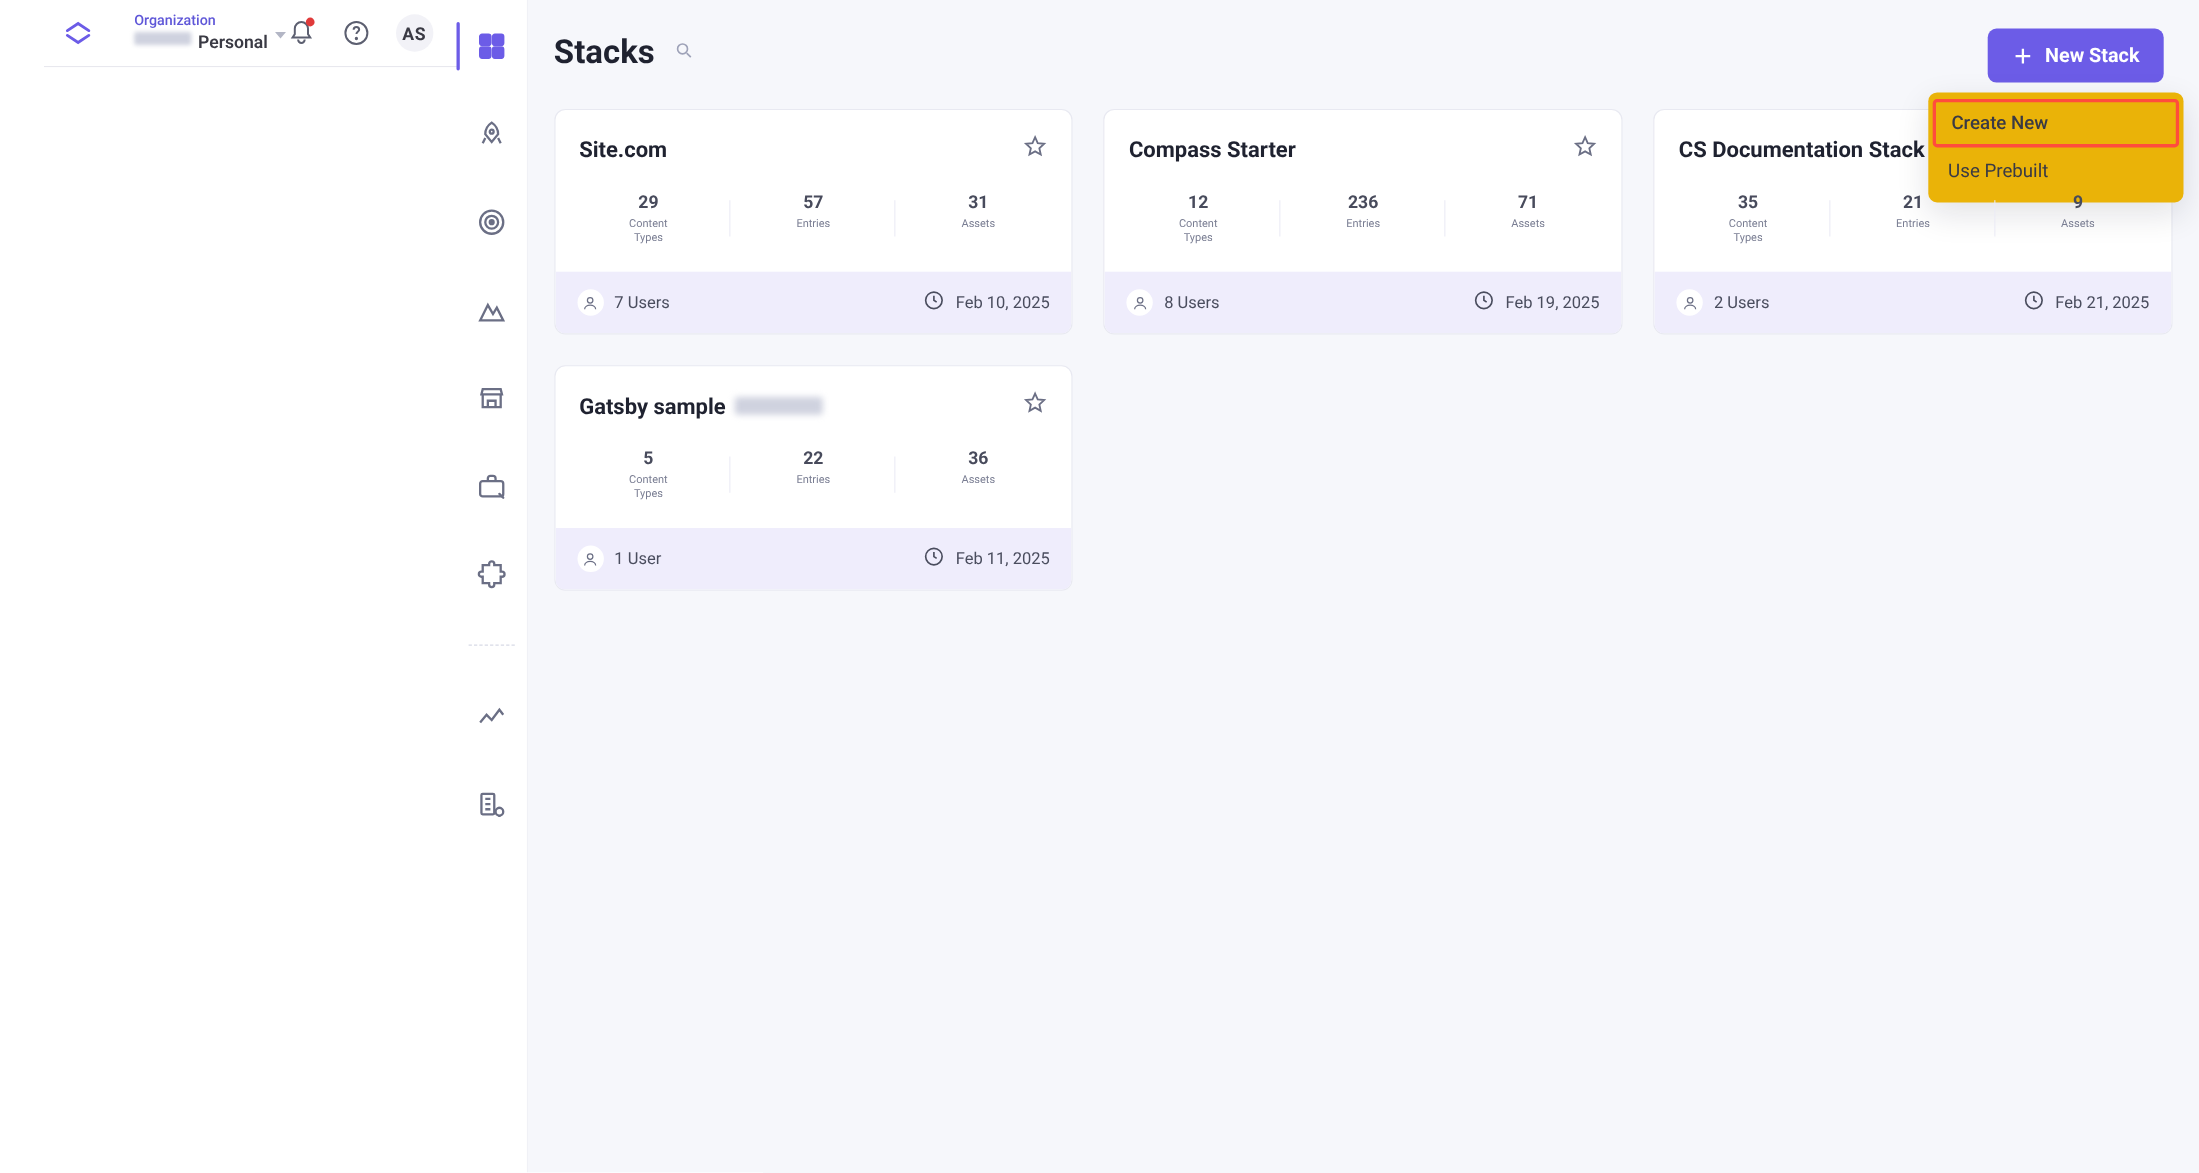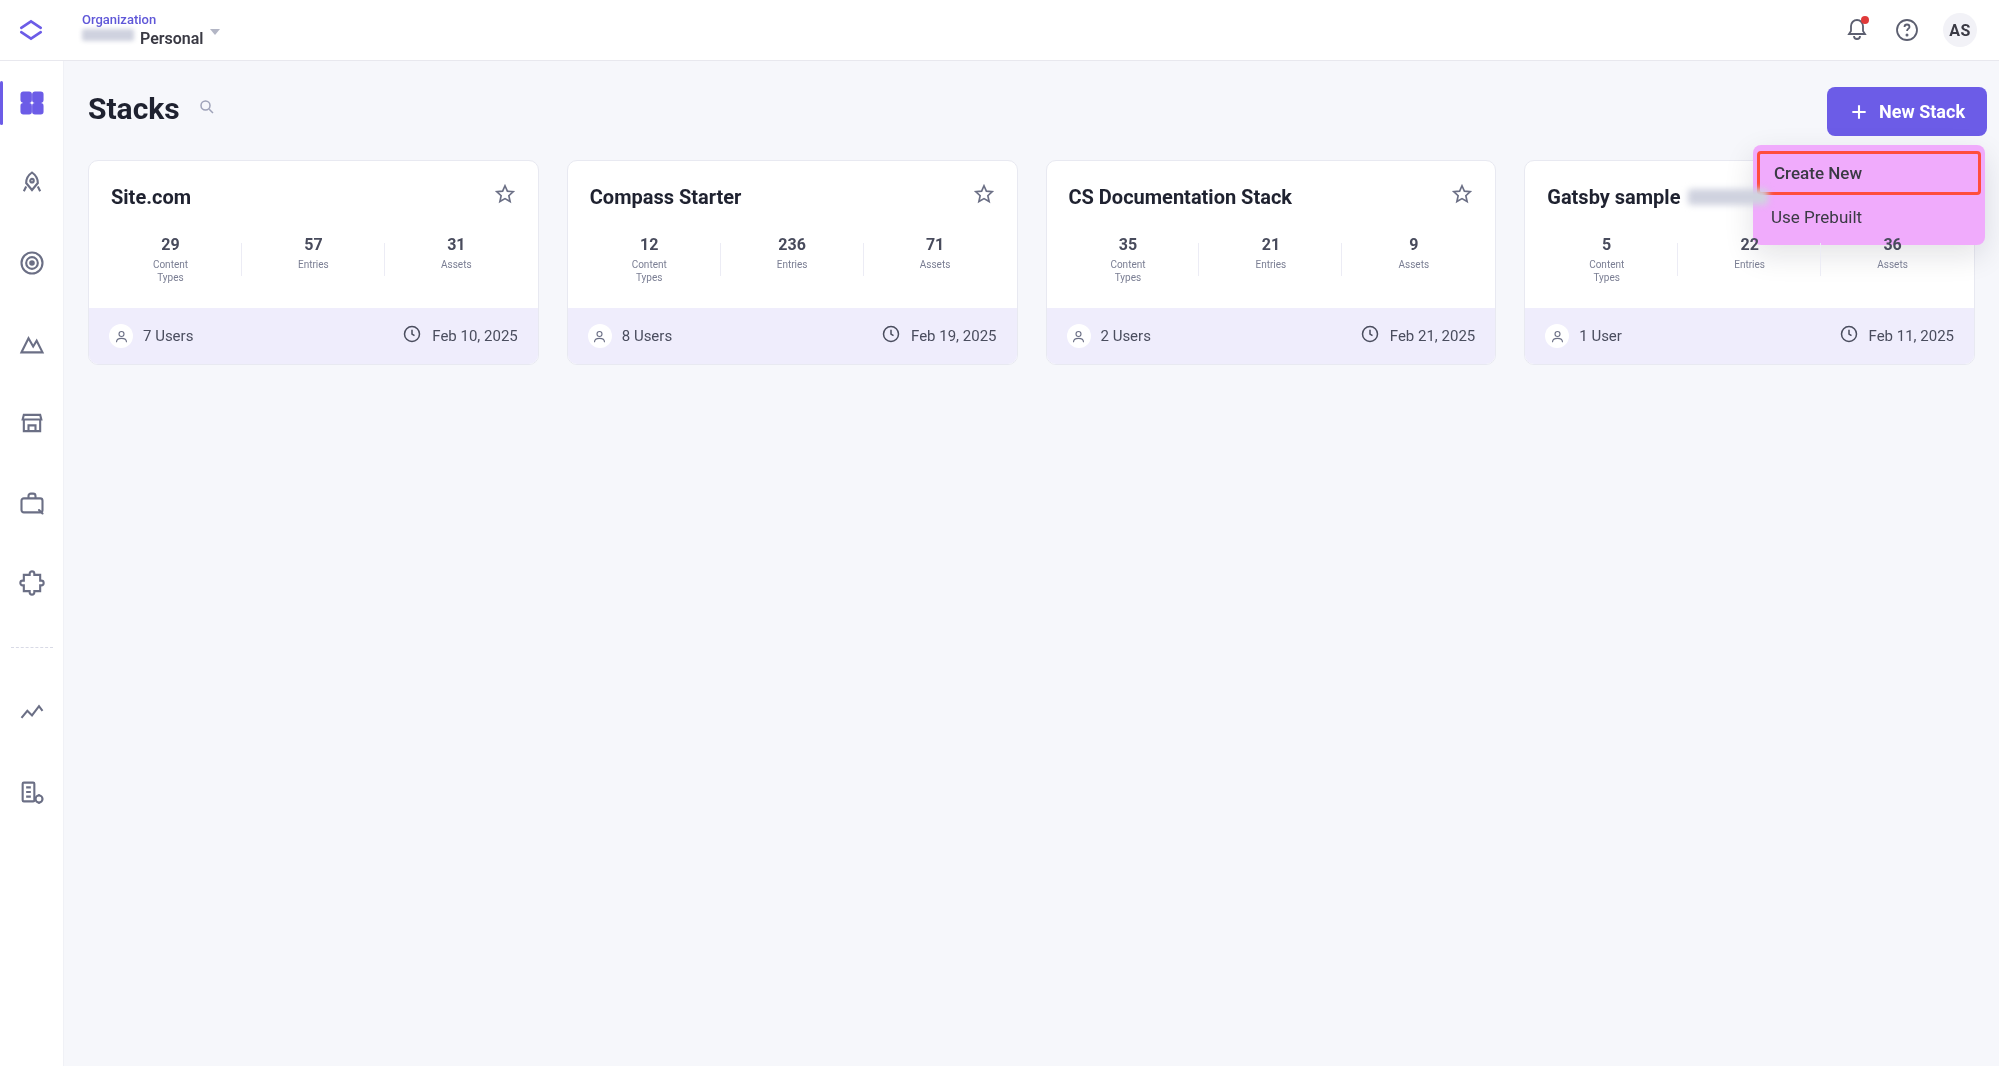"Organization" .app { flex-direction: column -> none; padding-left: none -> 40px }
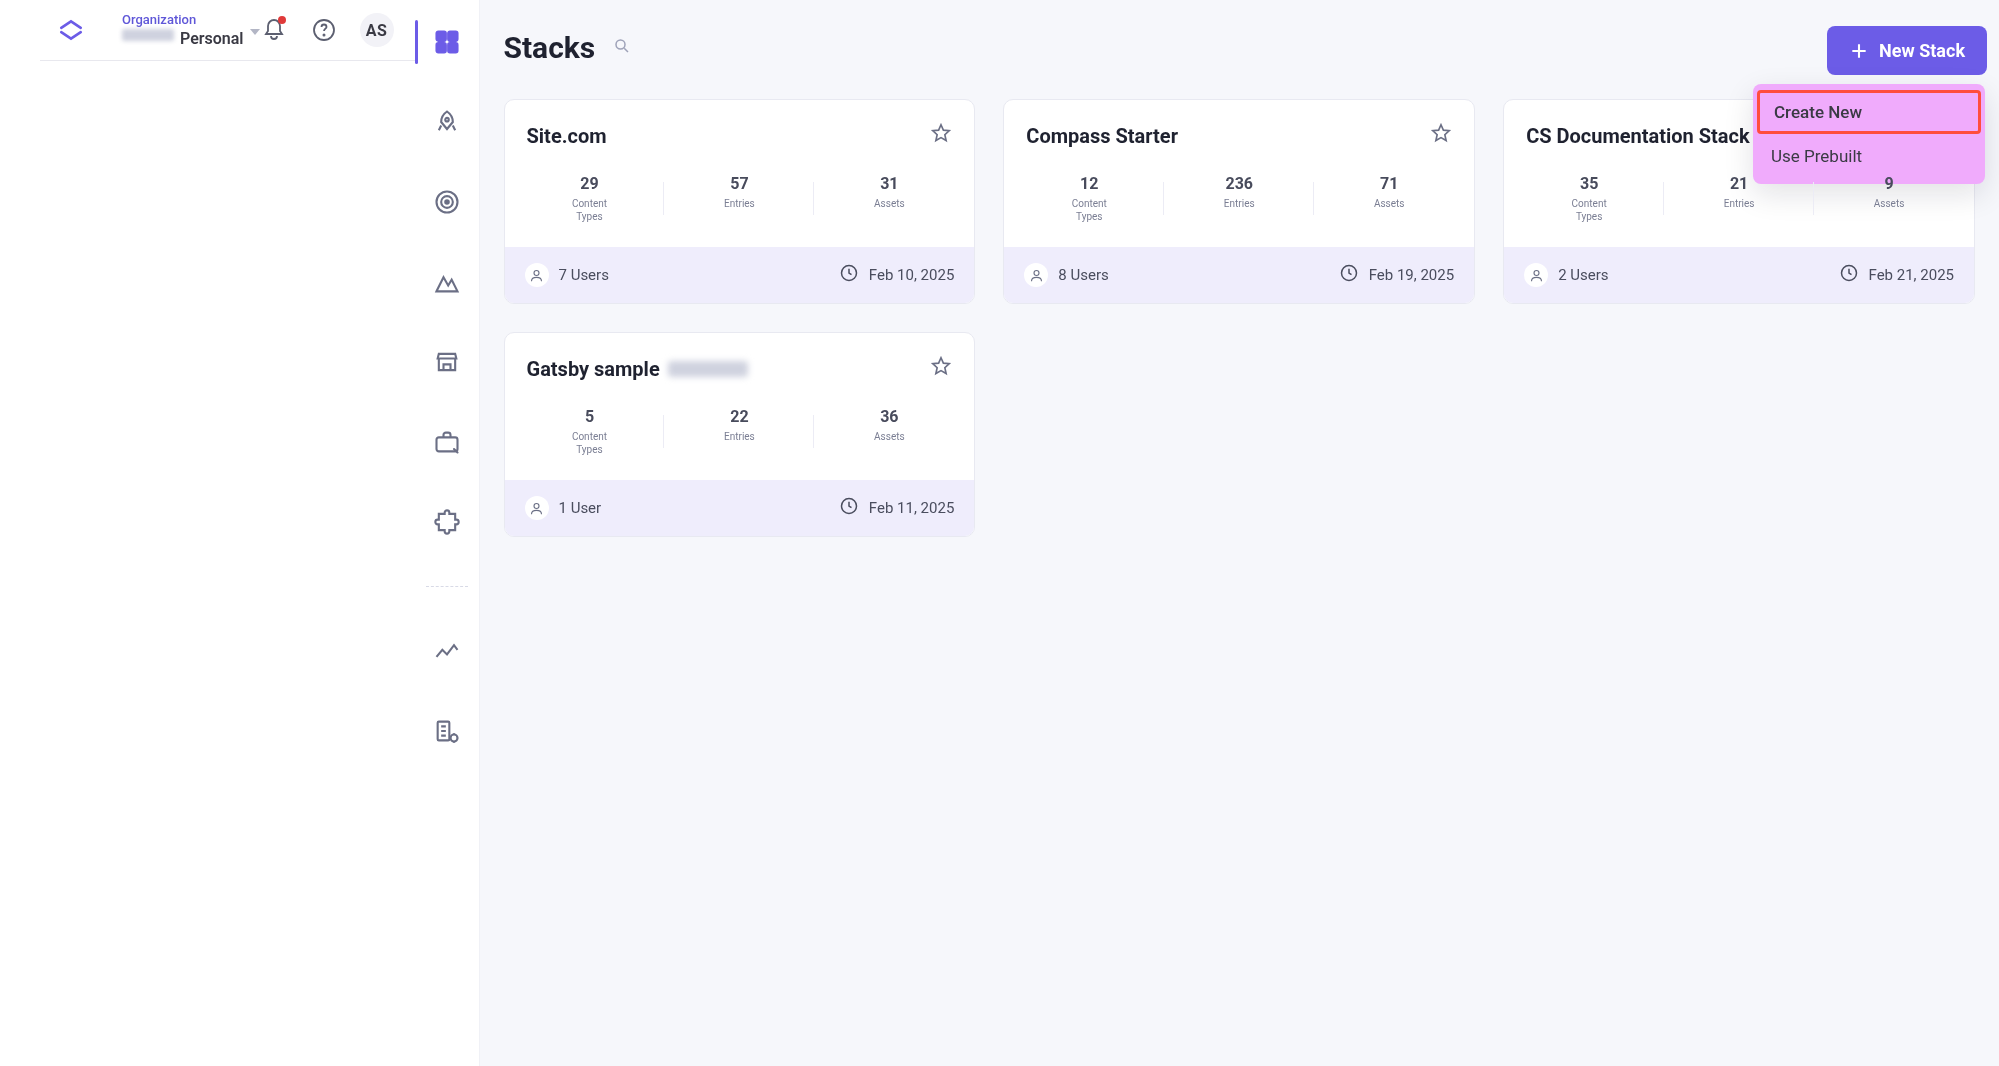"New Stack" .new-stack-btn { right: 12px -> 32px }
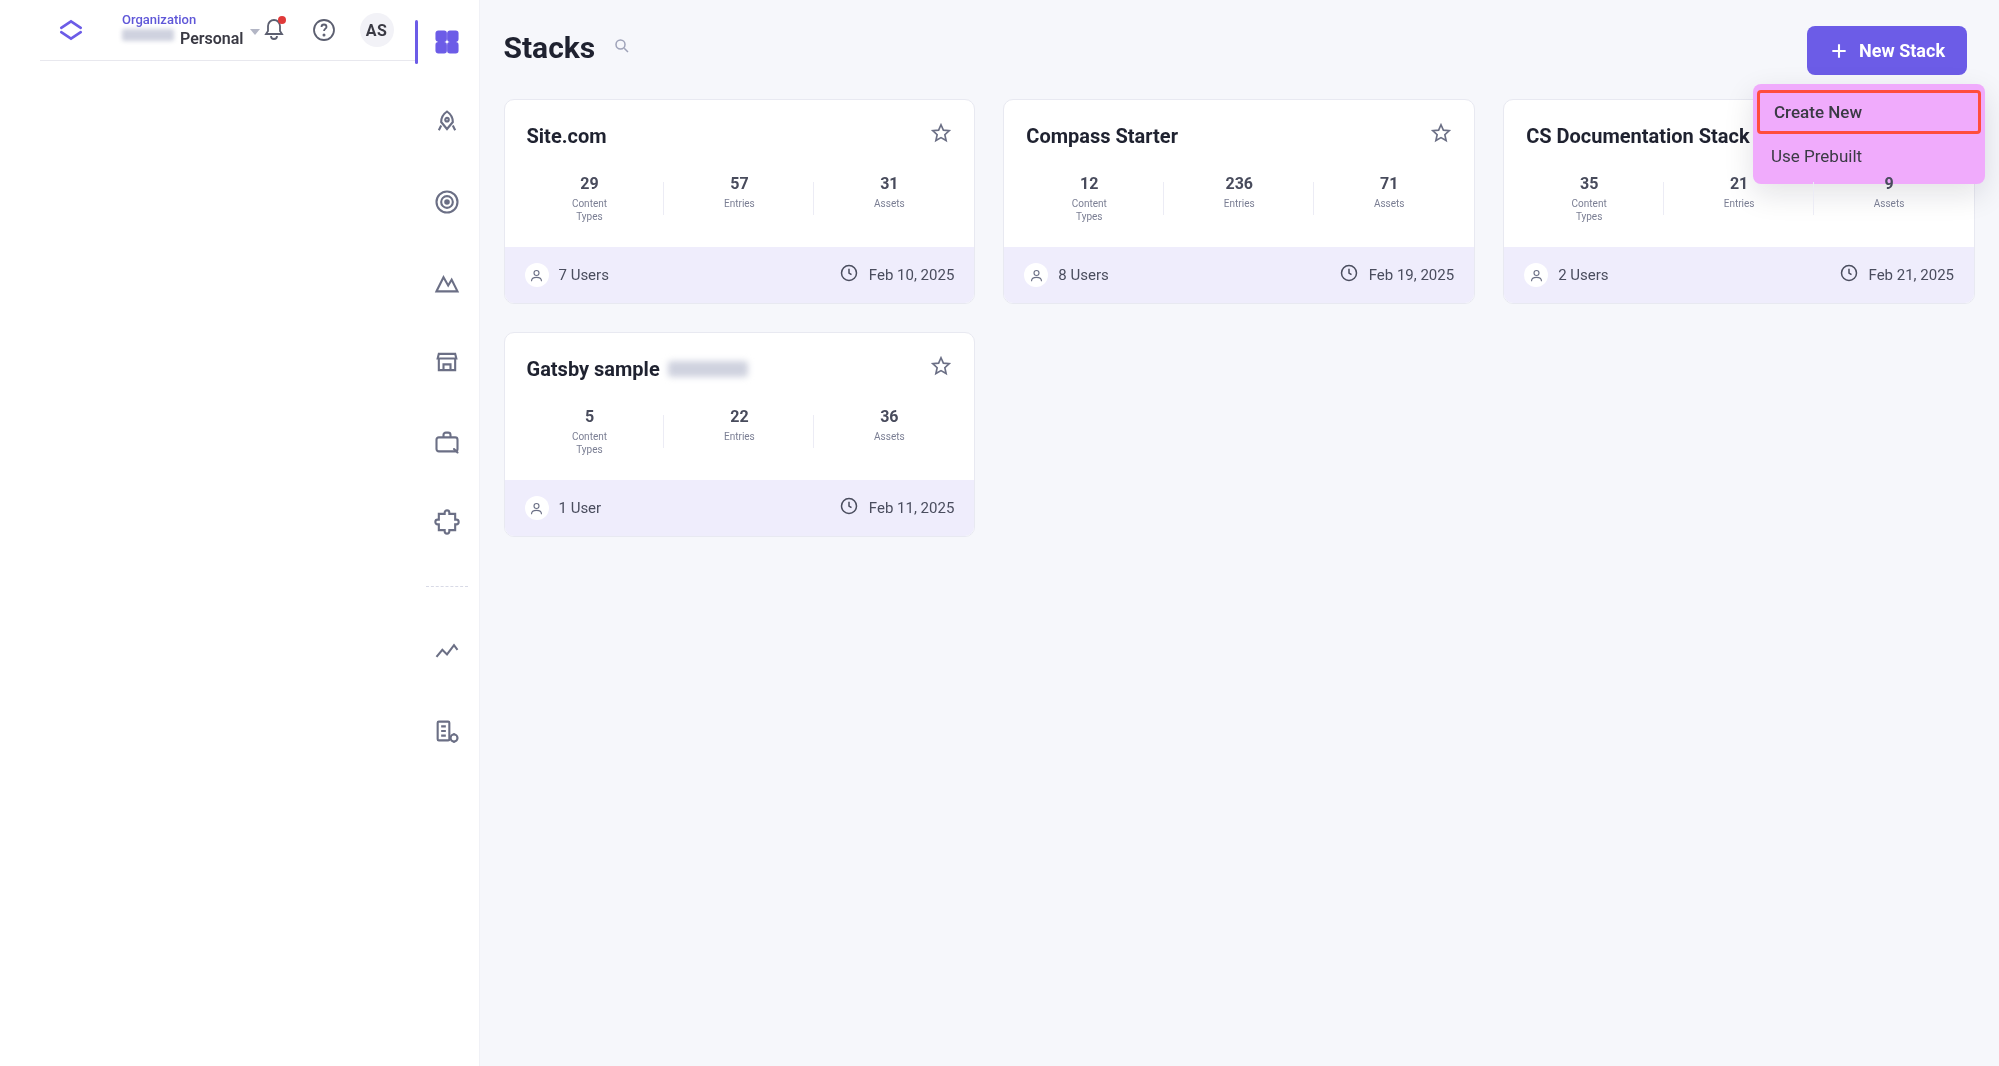"Create New" .dropdown { background: #f0abfc -> #eab308 }
